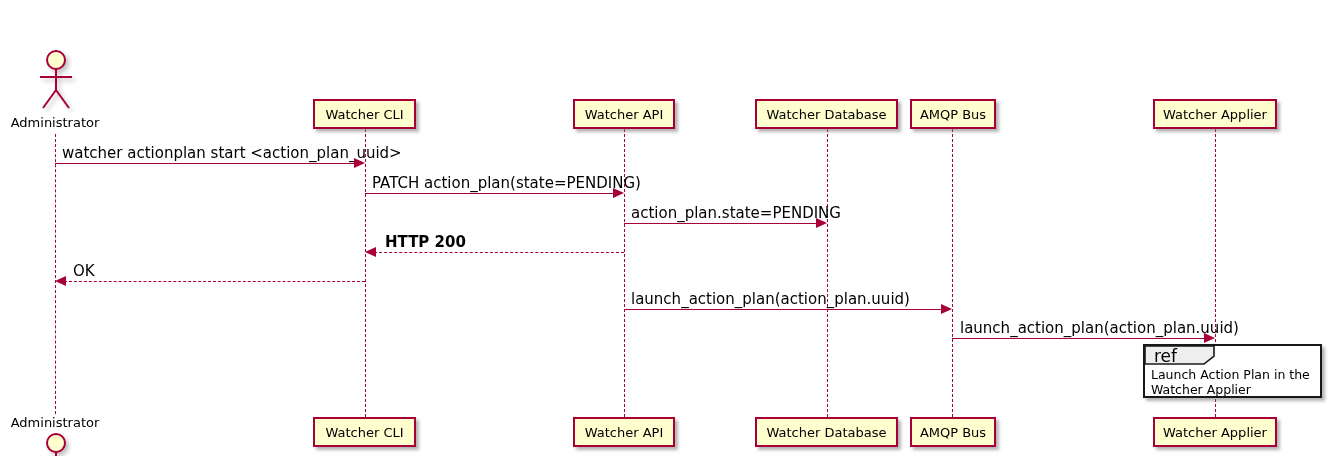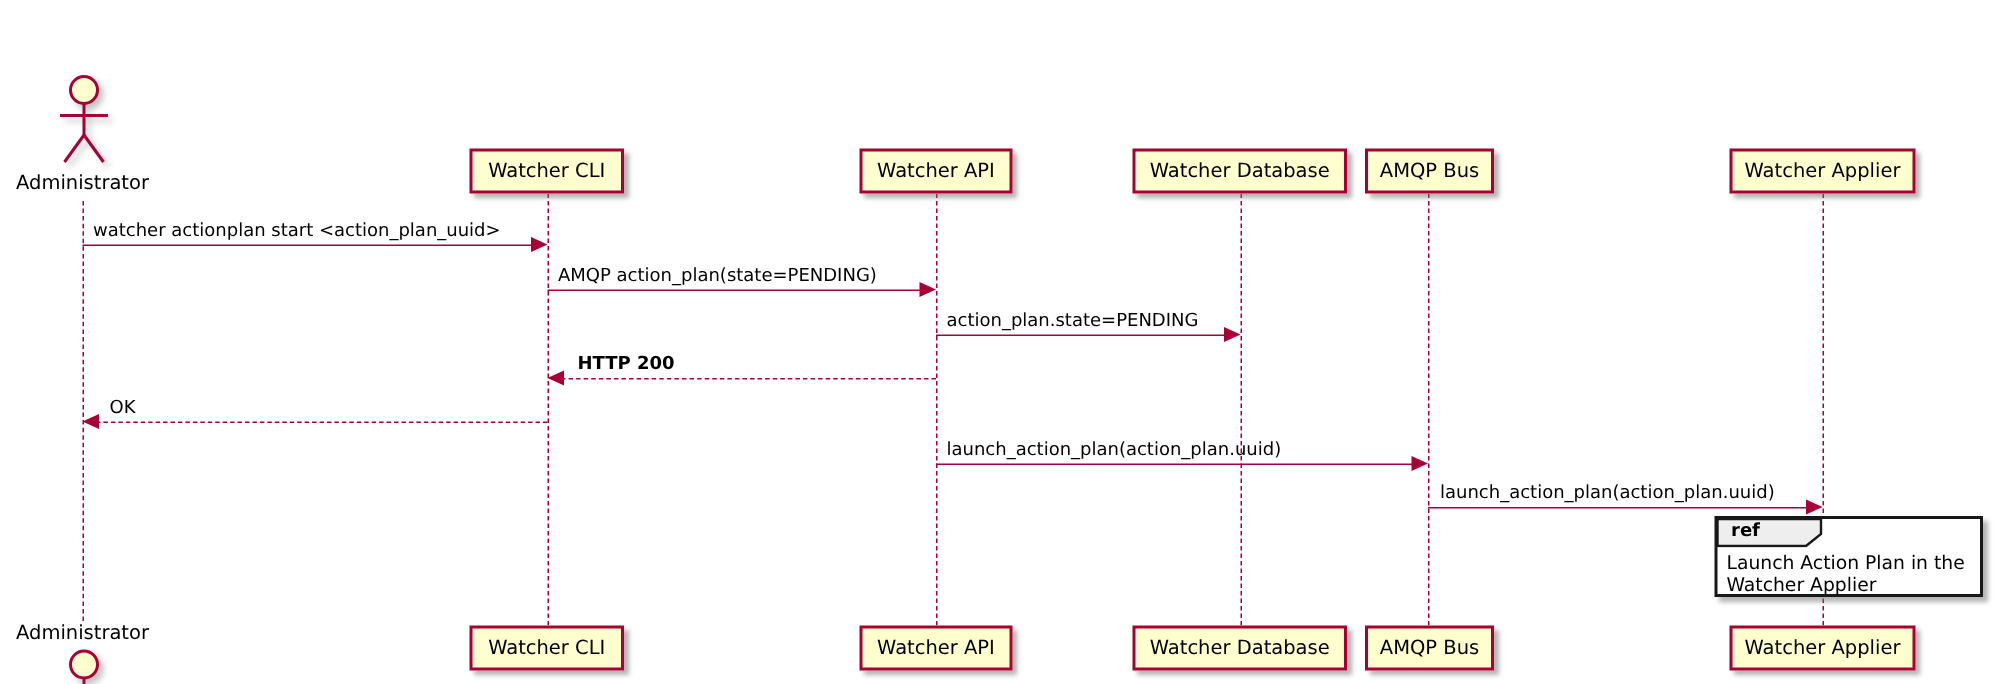"watcher actionplan start" .msg-text { font-size: 12px -> 15px }
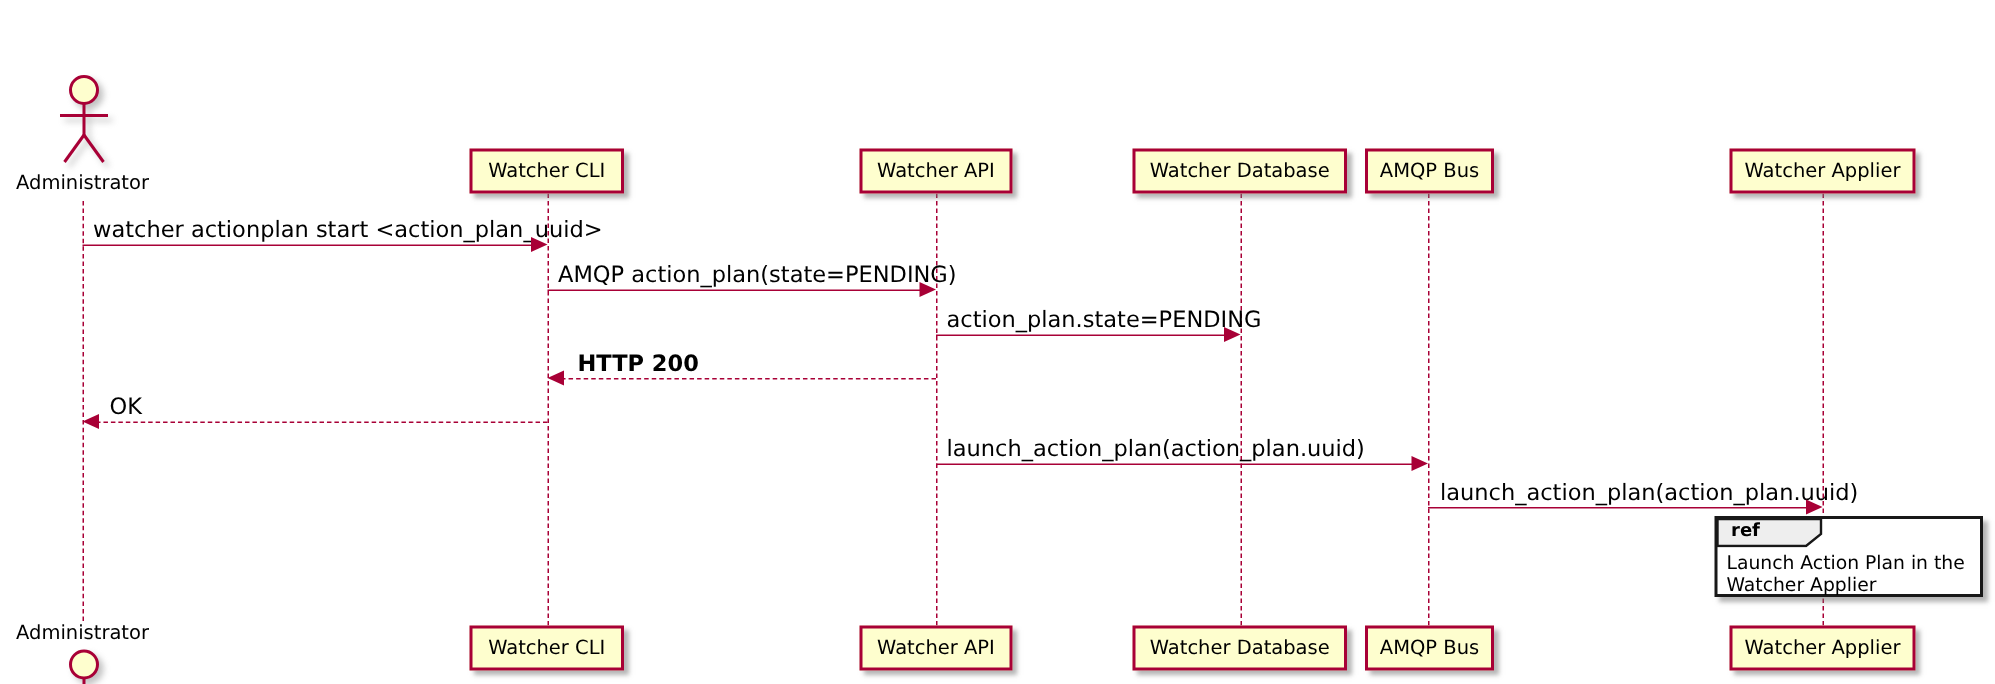"AMQP action_plan(state=PENDING)" div.msg-text { text: AMQP -> PATCH }
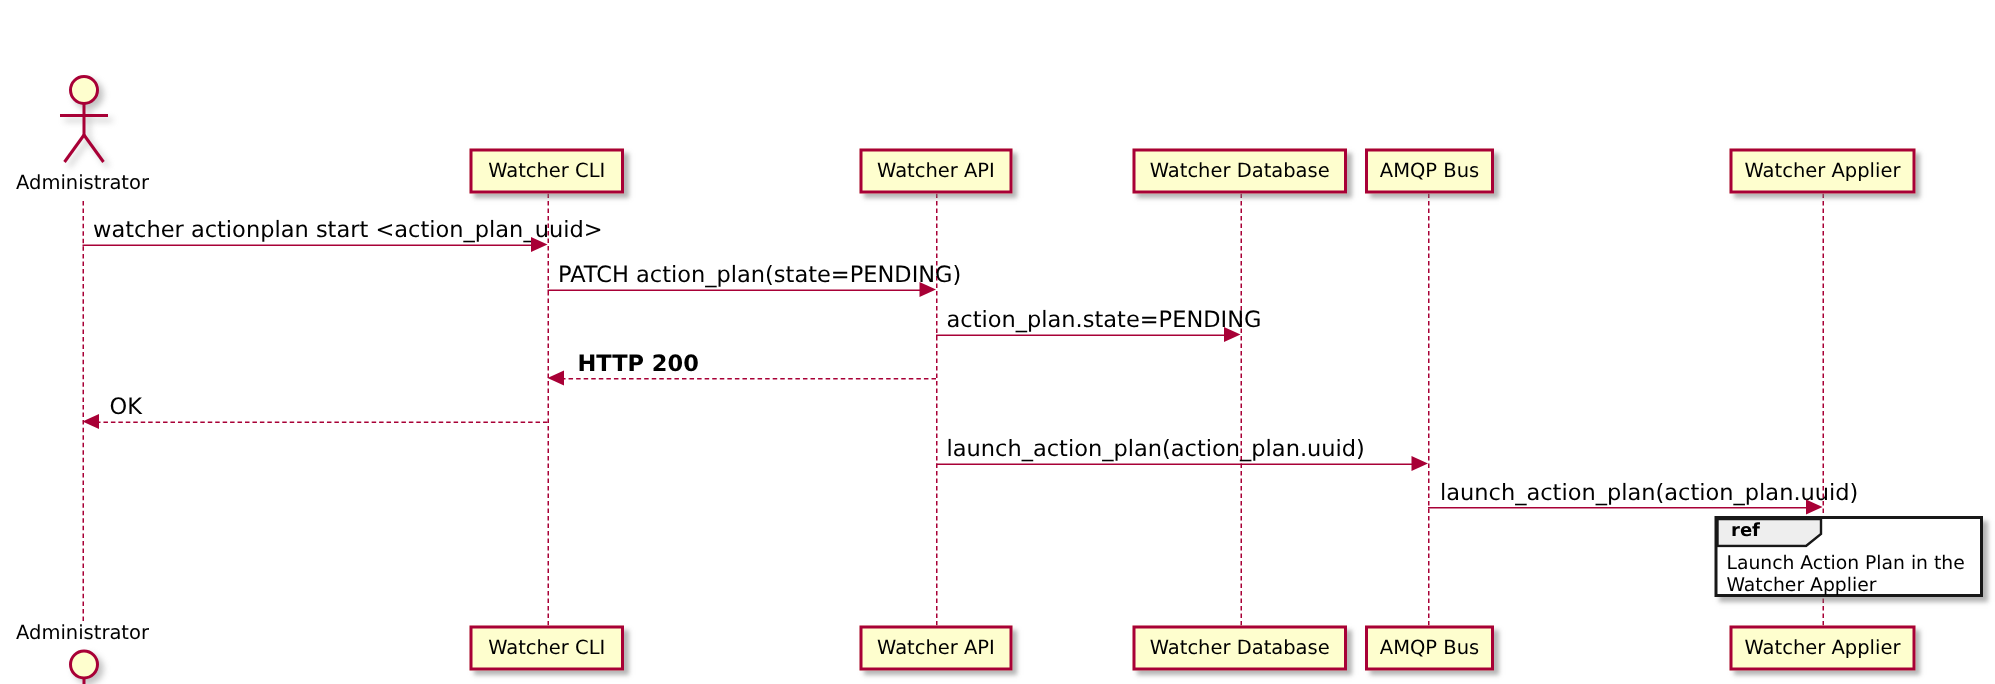"ref" .ref-keyword { font-size: 12px -> 17px; font-weight: bold -> normal }
